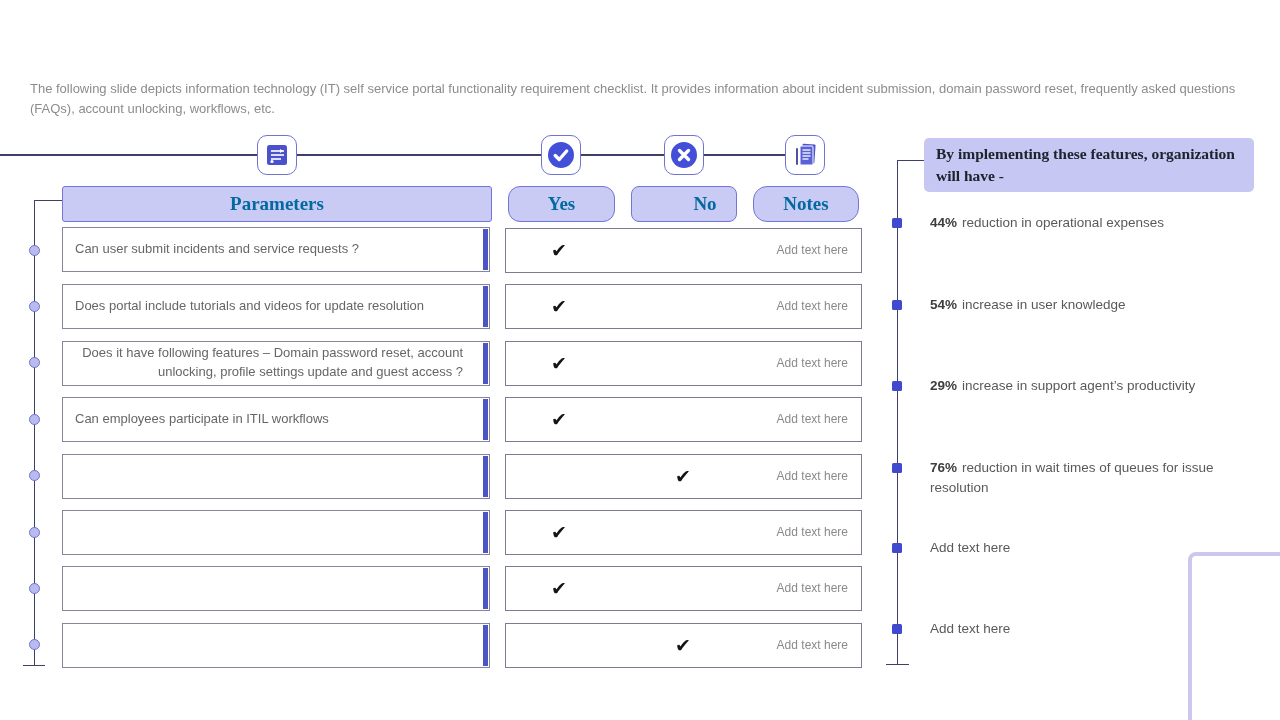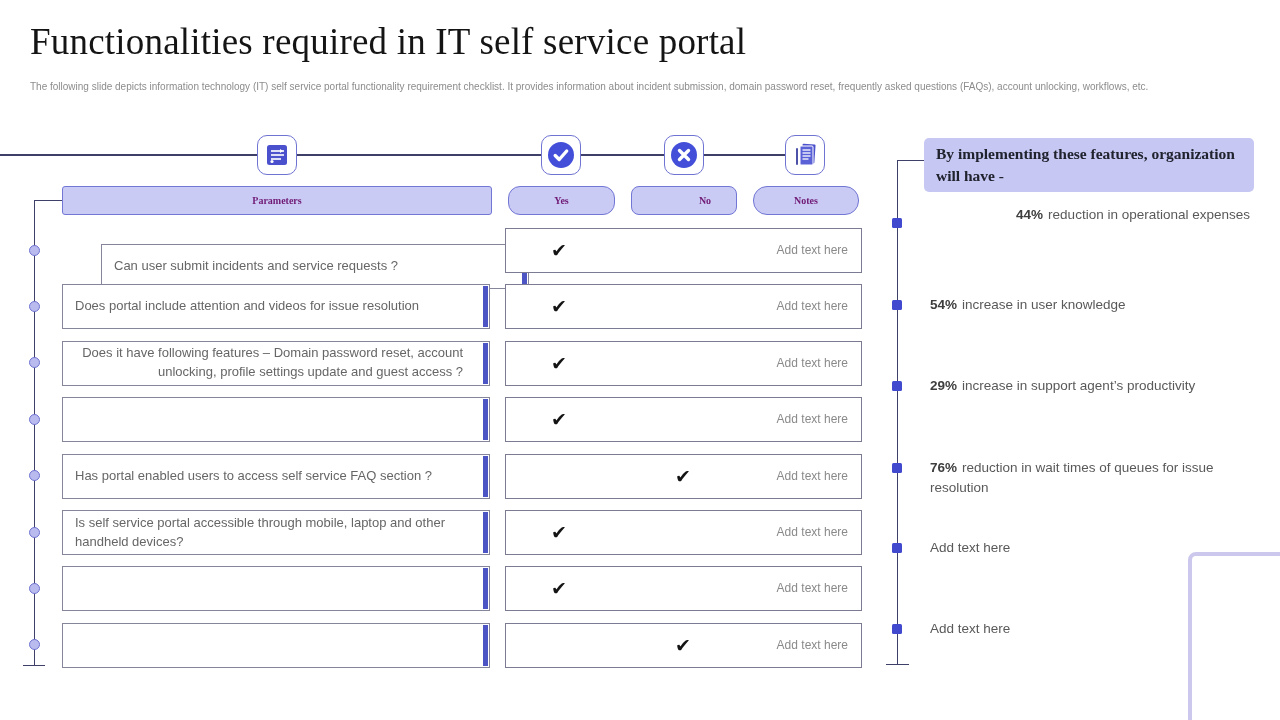"Functionalities required in IT self" div.title { html: <div>Functionalities required in IT self service portal</div> -> none }
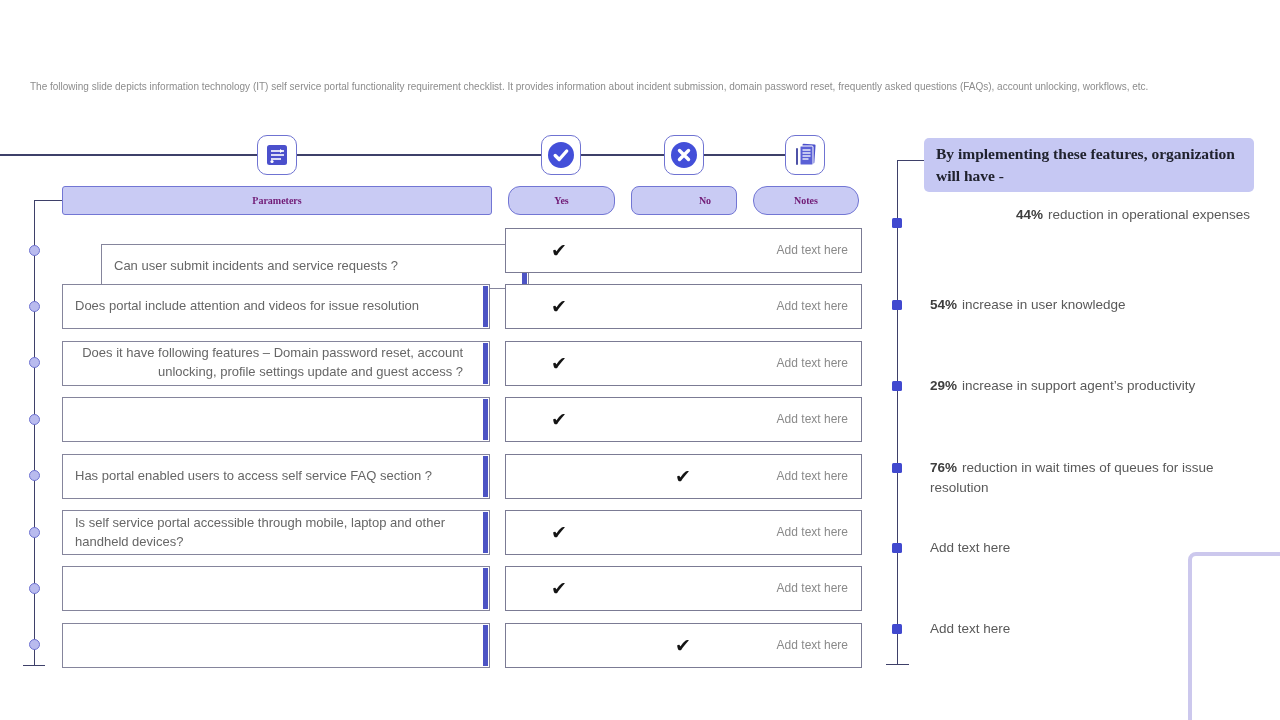"The following slide depicts information" .subtitle { font-size: 10px -> 13px }
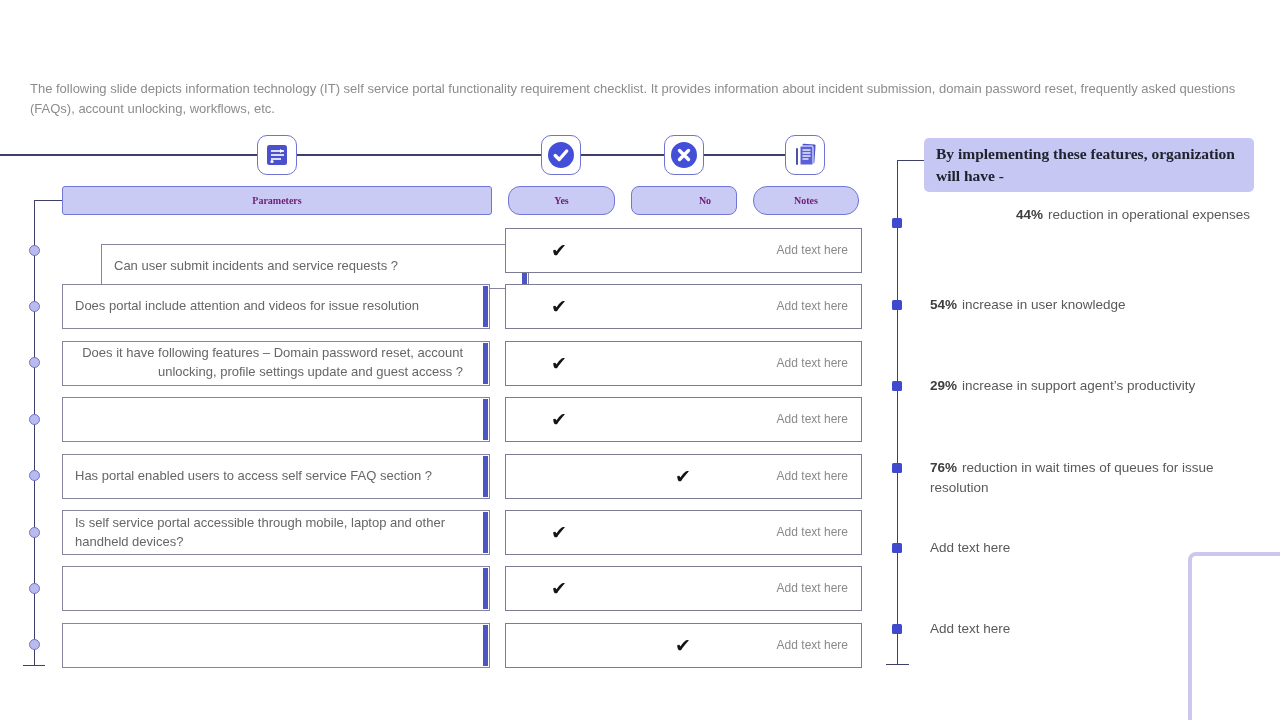"Parameters" .hdr { color: #701a75 -> #0369a1; font-size: 10px -> 19px; height: 29px -> 36px }
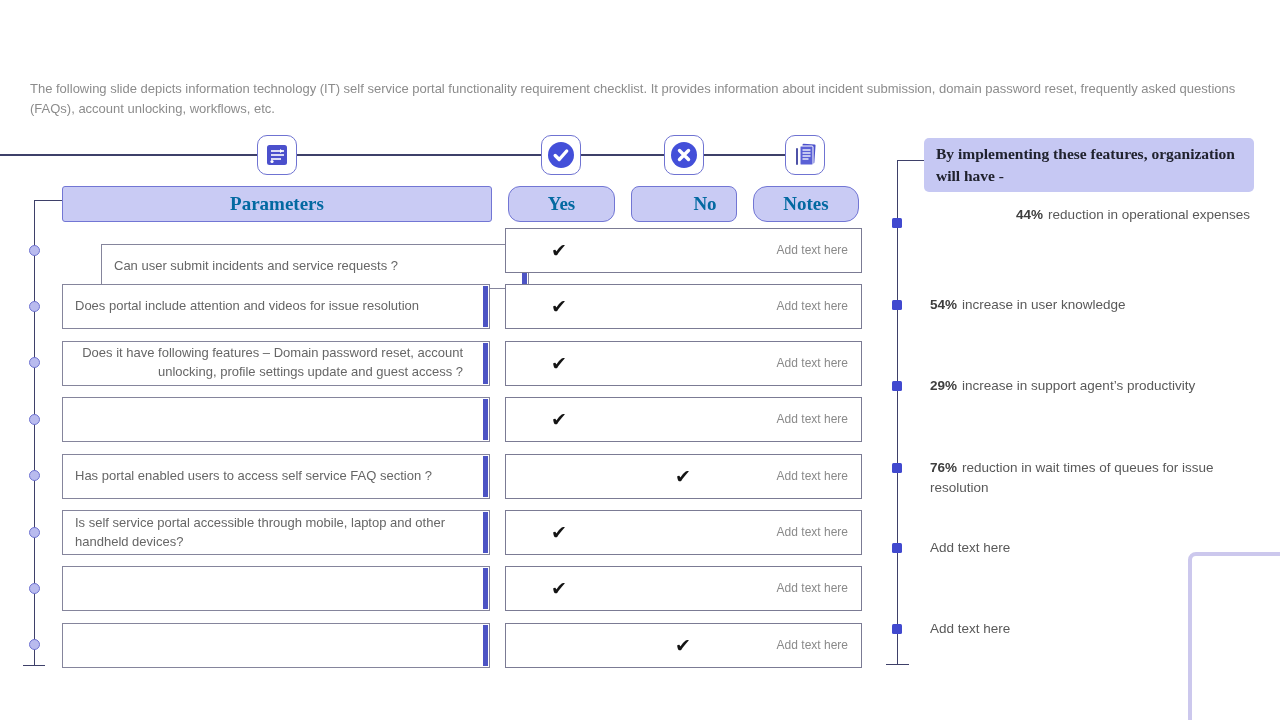"44% reduction in operational expenses" div.benefit-item { text-align: right -> none; top: 205px -> 213px }
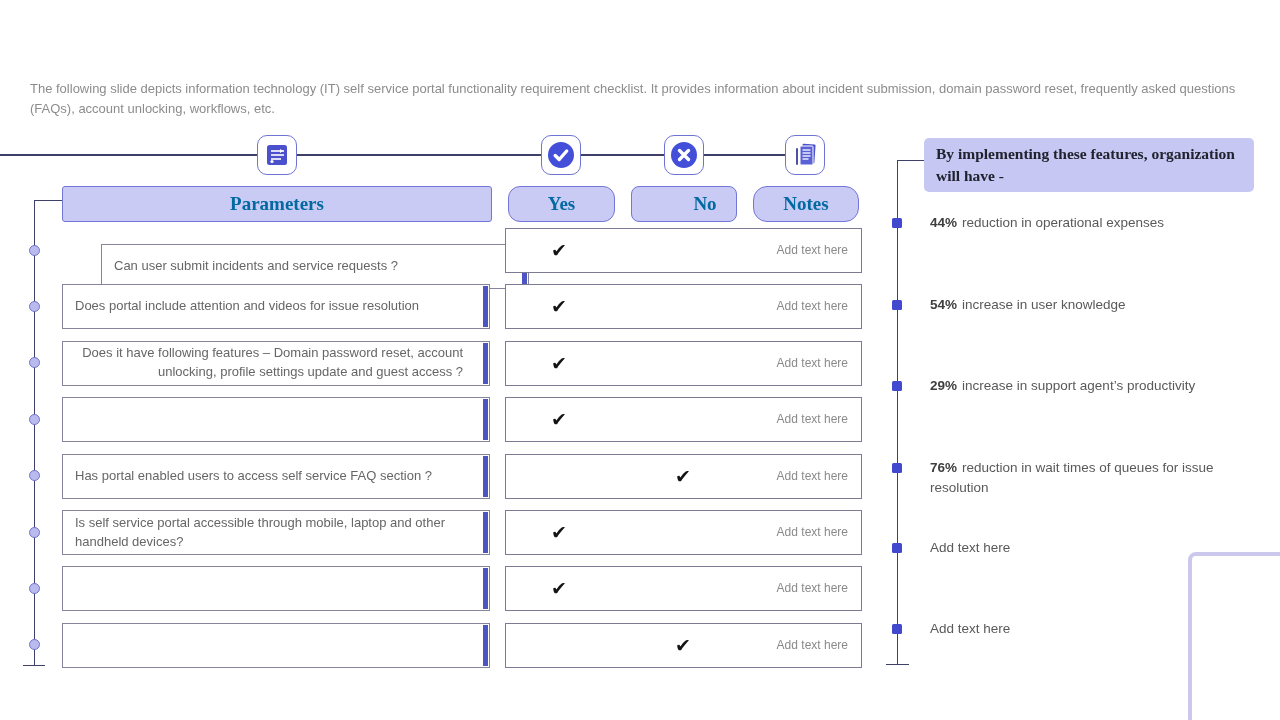"Can user submit incidents and" div.param-box { margin-left: 39px -> none; top: 244px -> 227px }
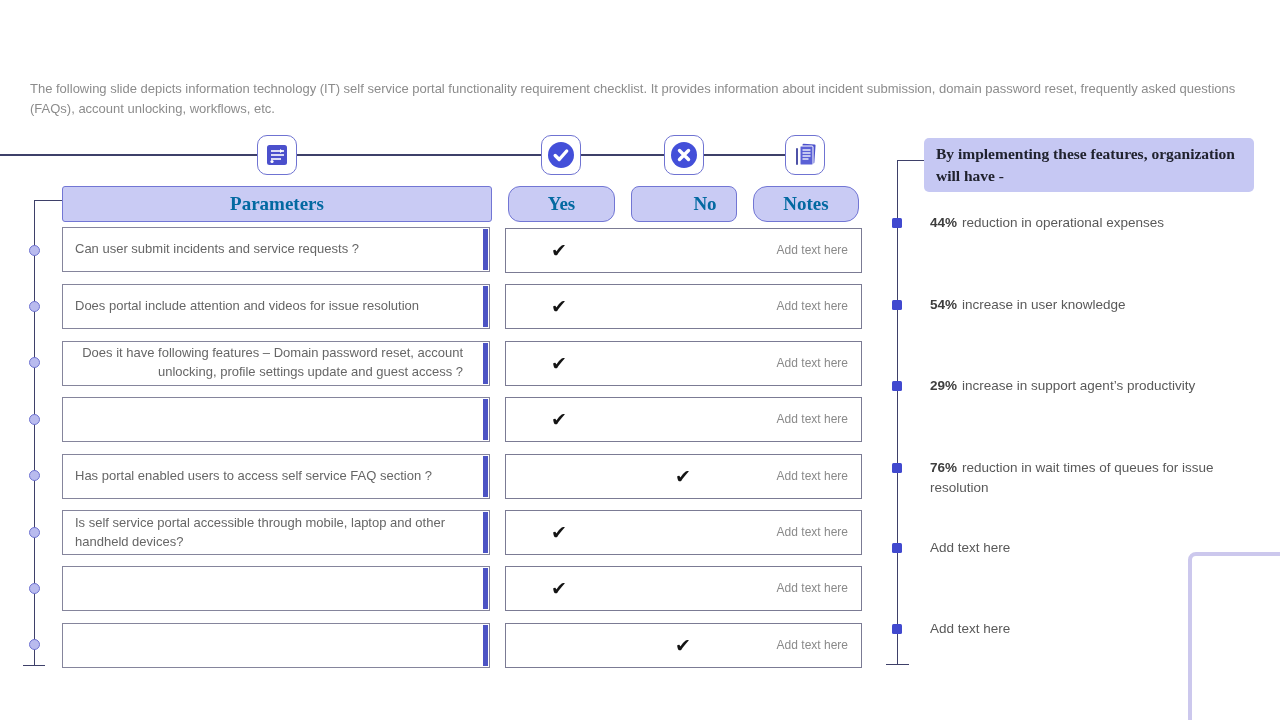"Does portal include attention and" span.param-text { text: attention and videos for issue -> tutorials and videos for update }
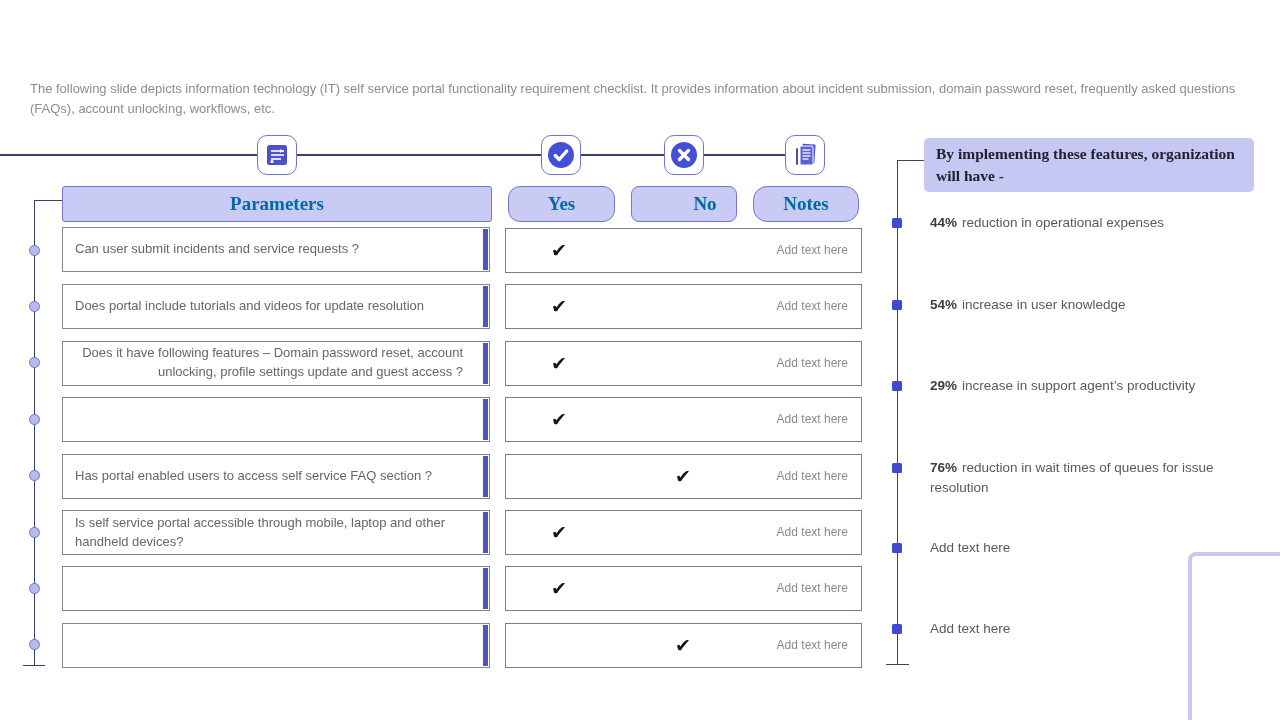"Can employees participate in ITIL" span.param-text { html: none -> <span>Can employees participate in ITIL workflows</span> }
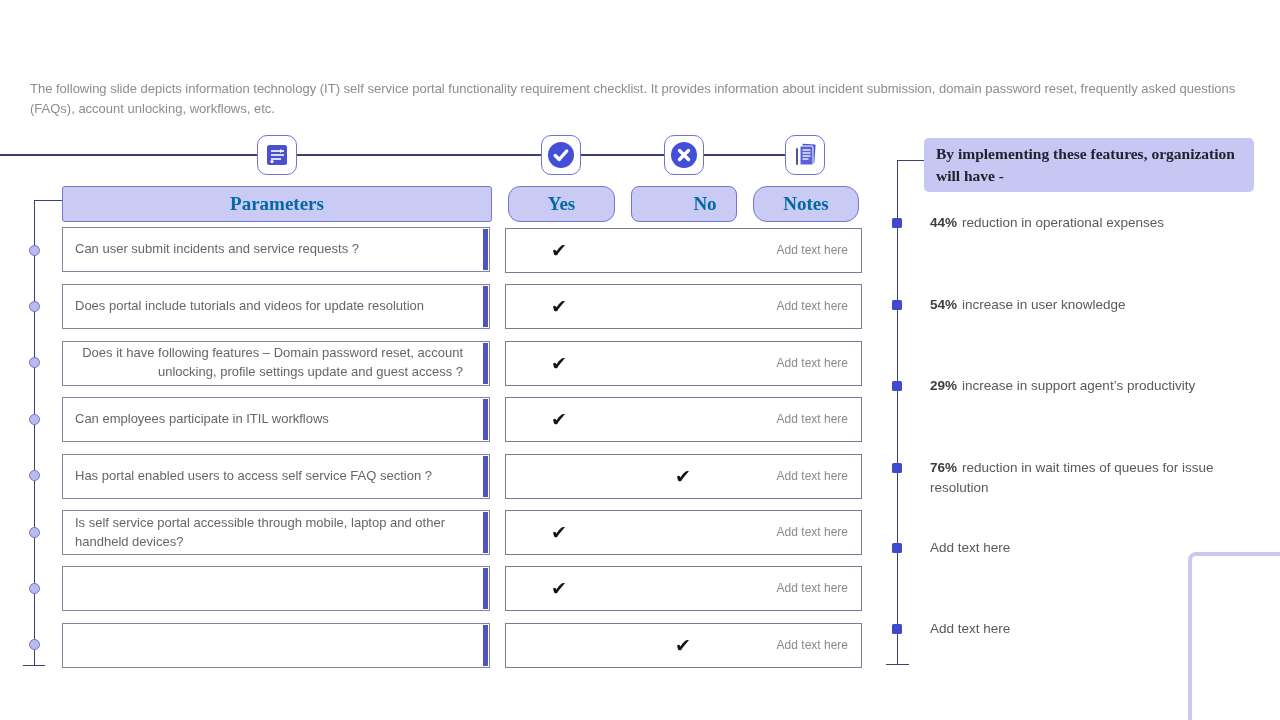"Has portal enabled users to" span.param-text { html: <span>Has portal enabled users to access self service FAQ section ?</span> -> none }
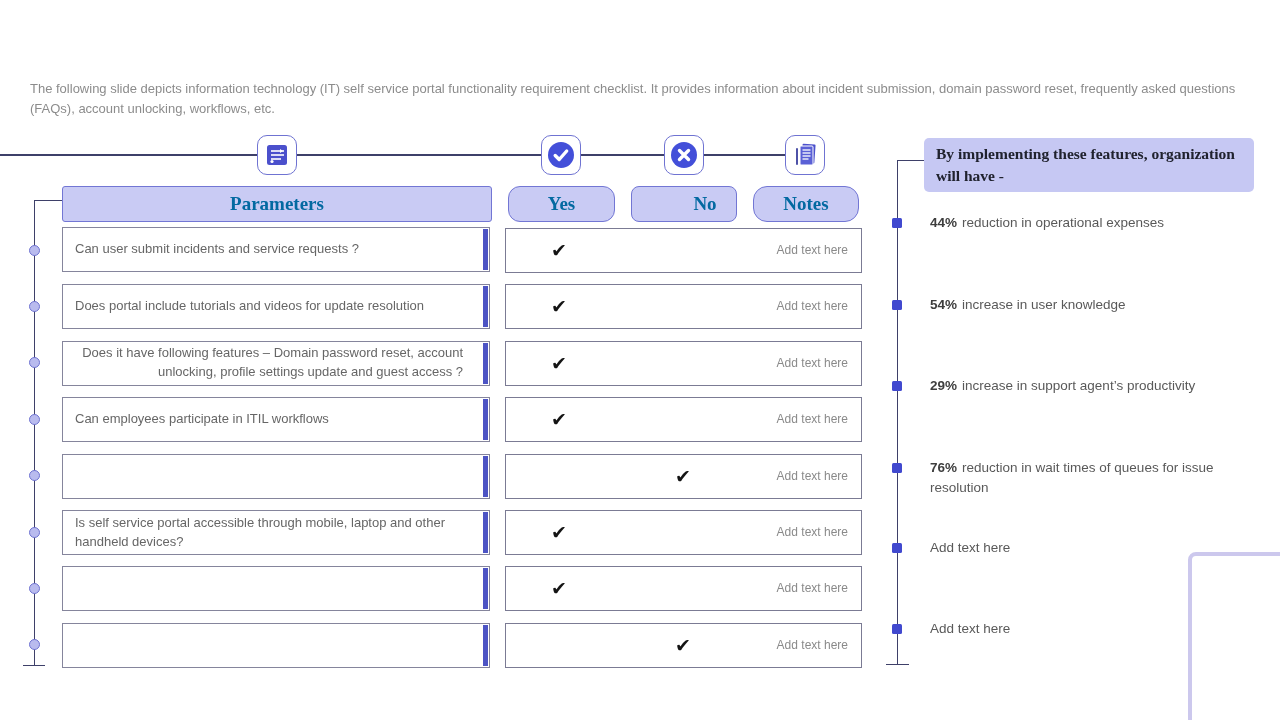"Is self service portal accessible" span.param-text { html: <span>Is self service portal accessible through mobile, laptop and other handheld devices?</span> -> none }
